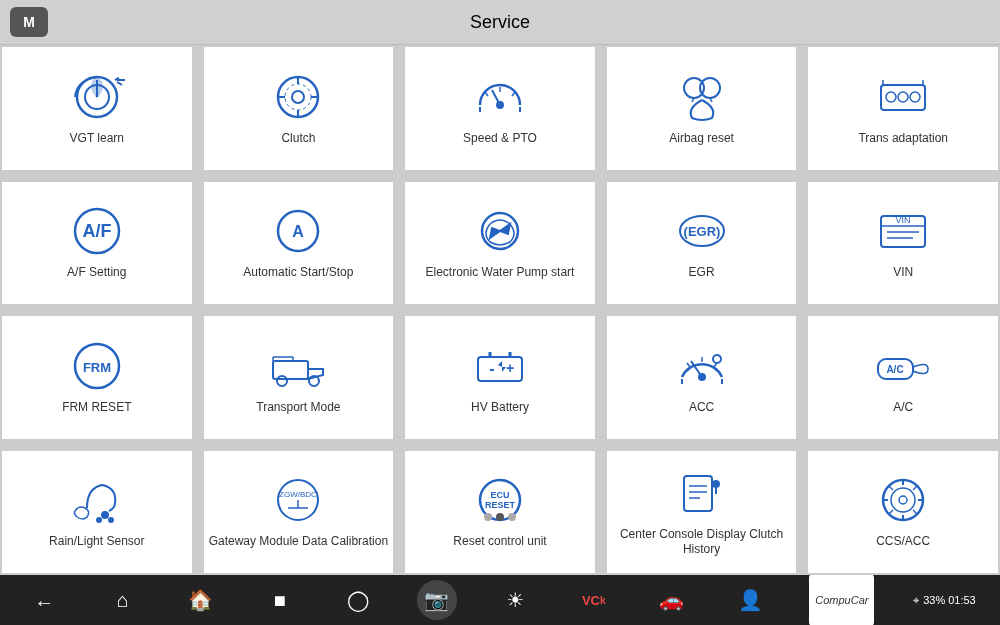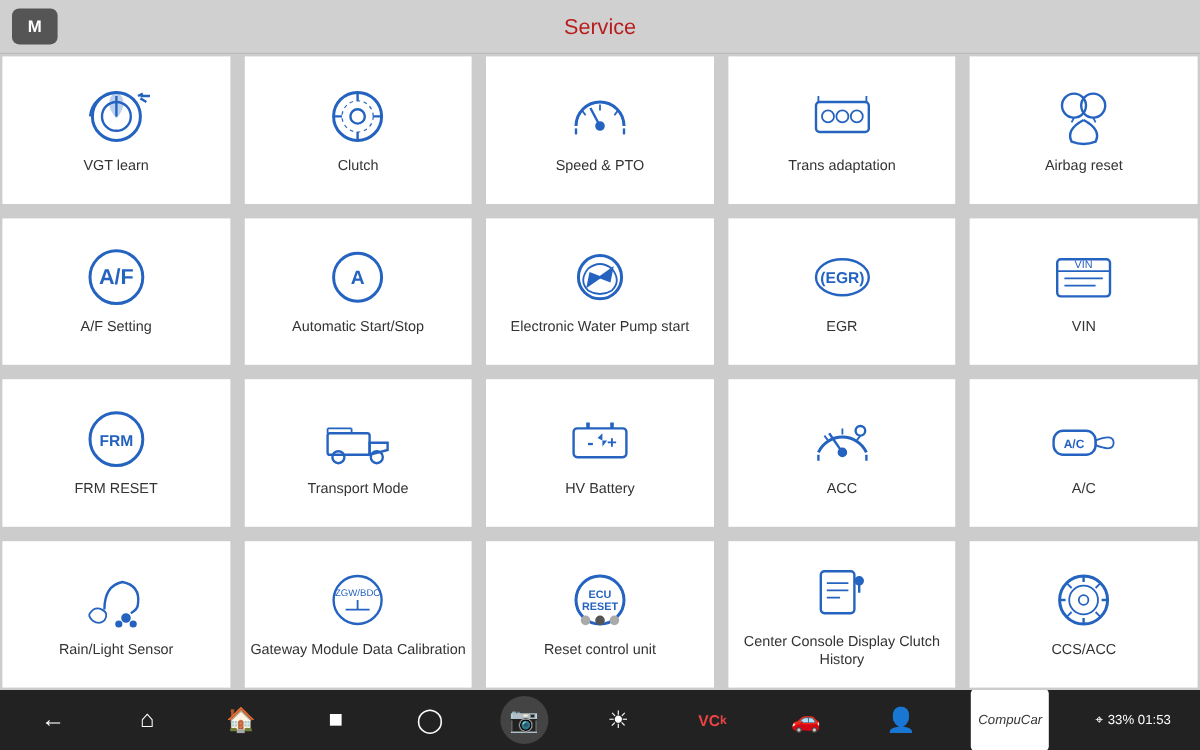"Service" .header-title { color: #b91c1c -> #000000 }
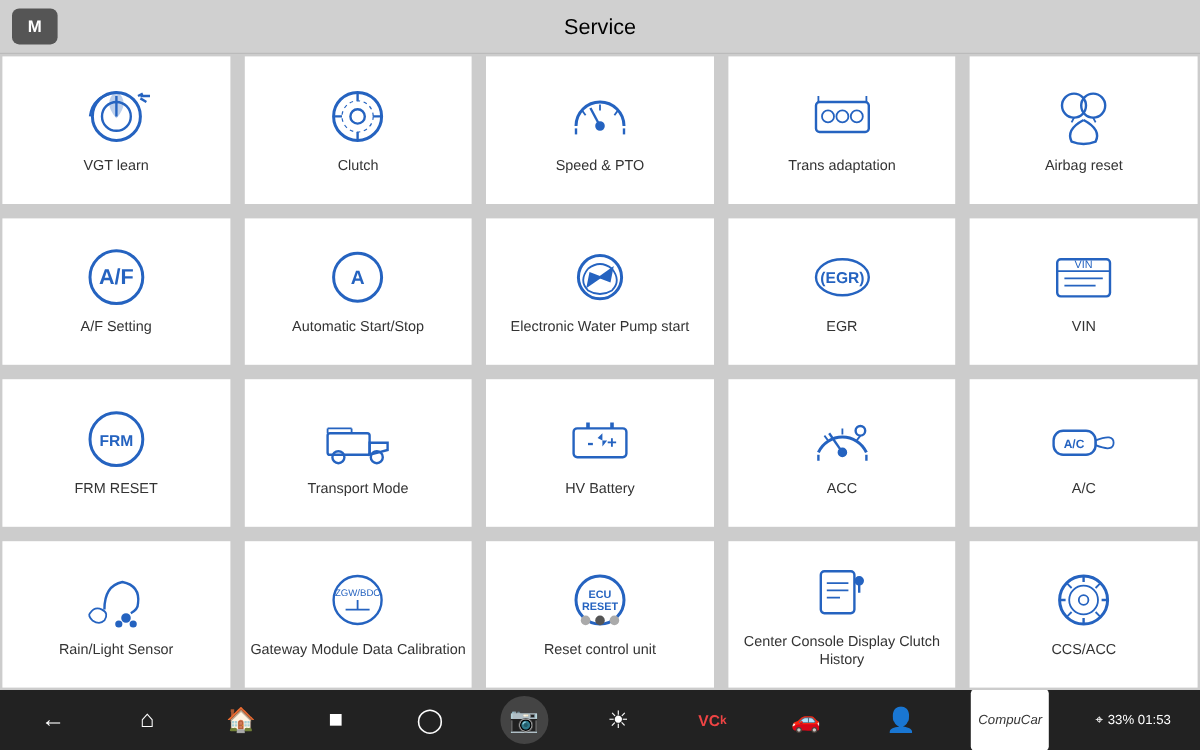"Trans adaptation" div.grid-item { order: before "Airbag reset" -> after "Airbag reset" }
